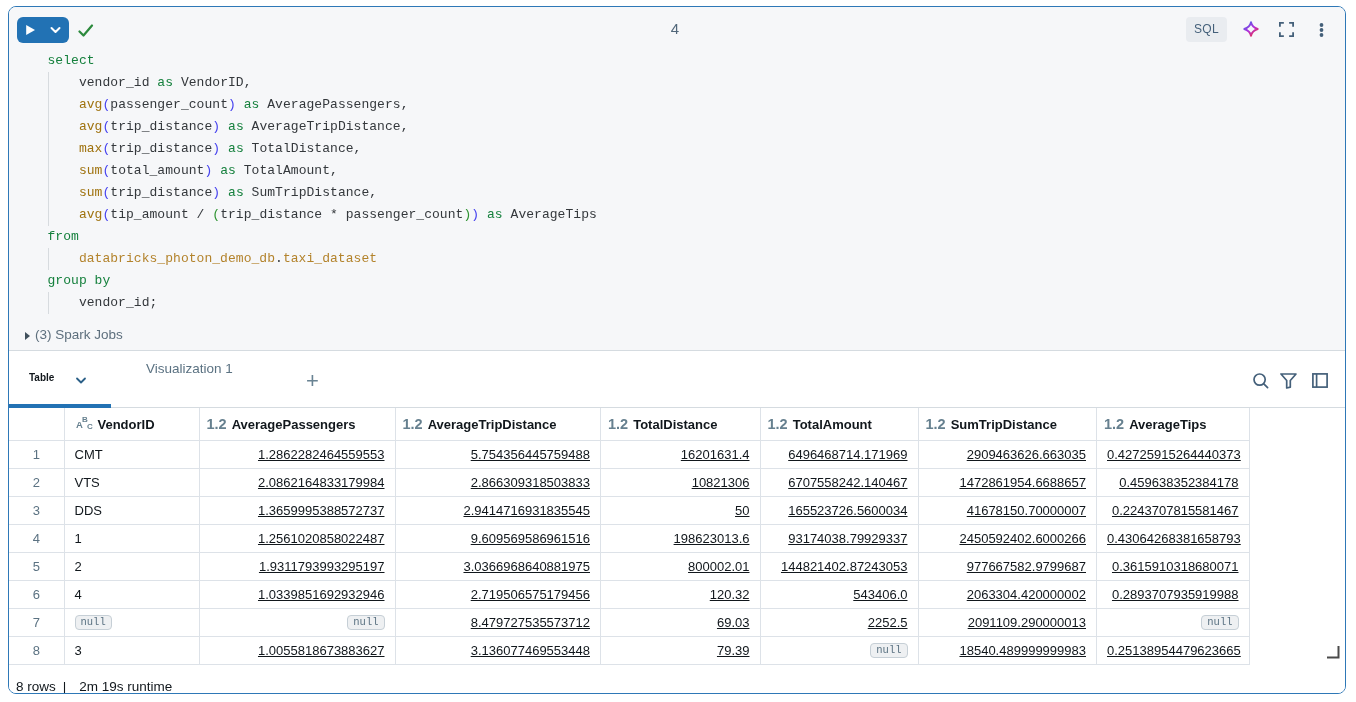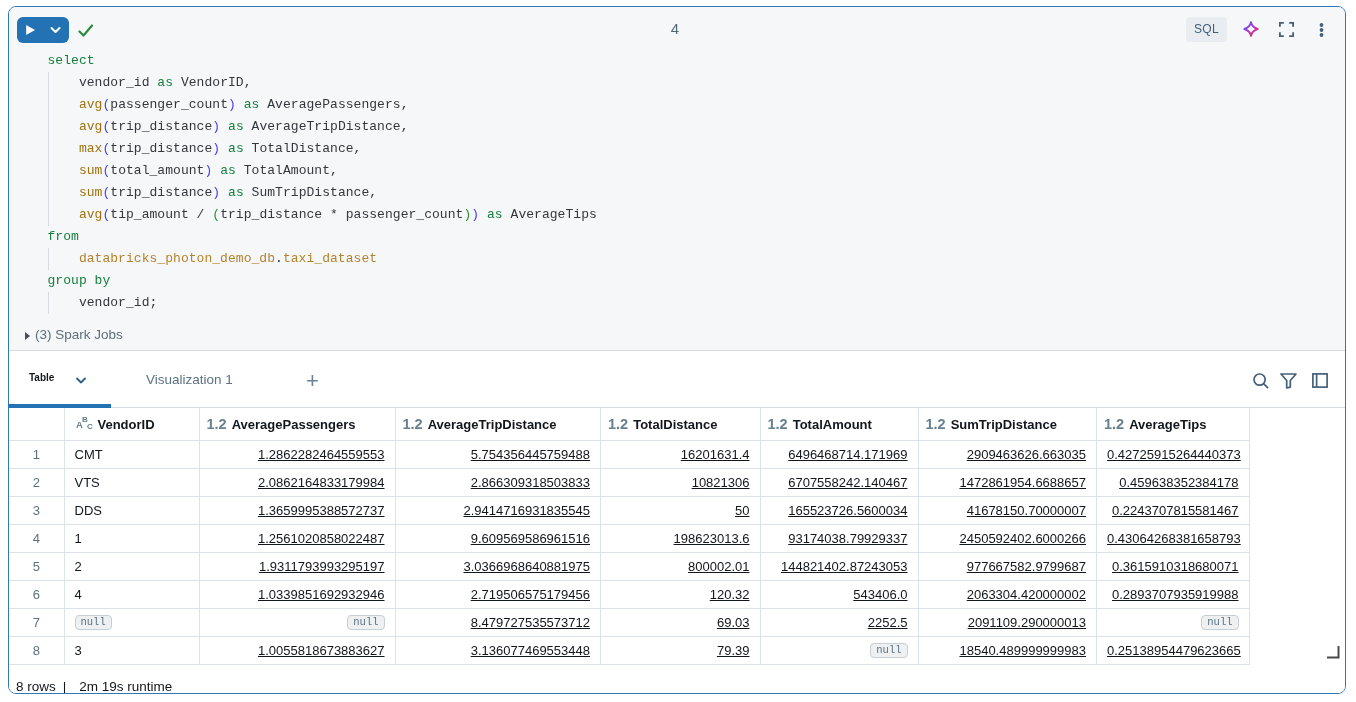"Visualization 1" .tab2 { top: 21px -> 10px }
